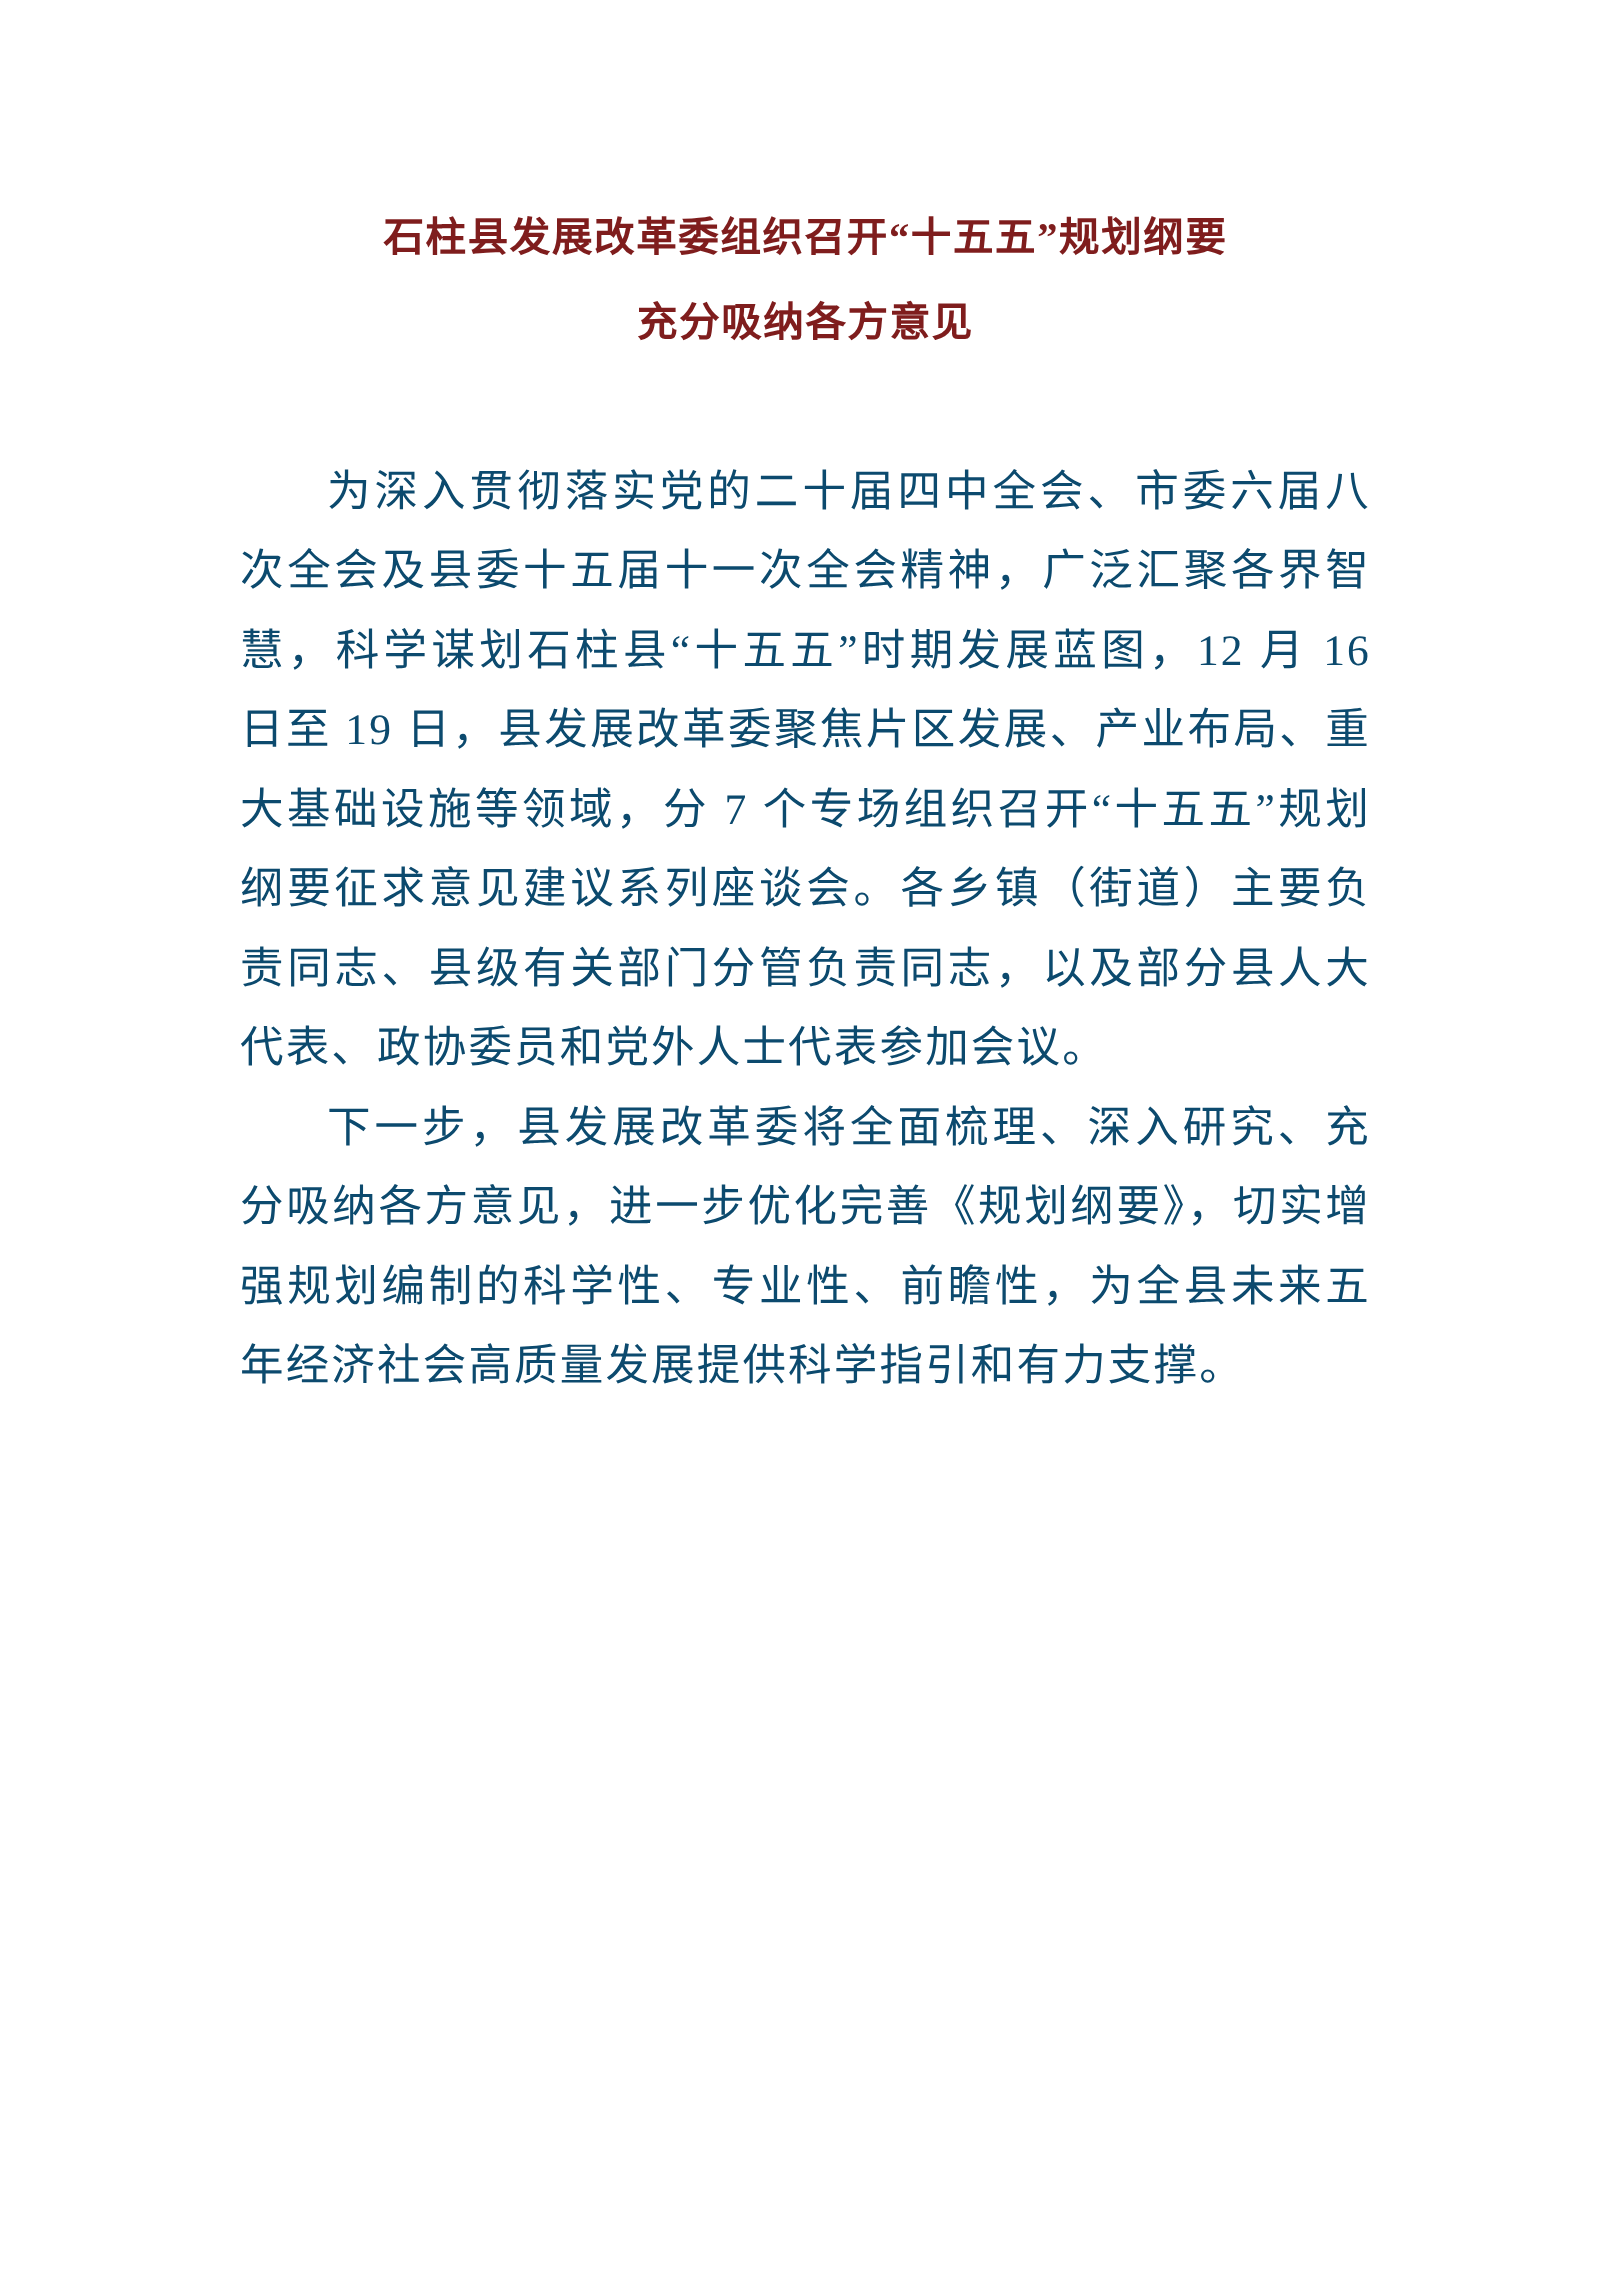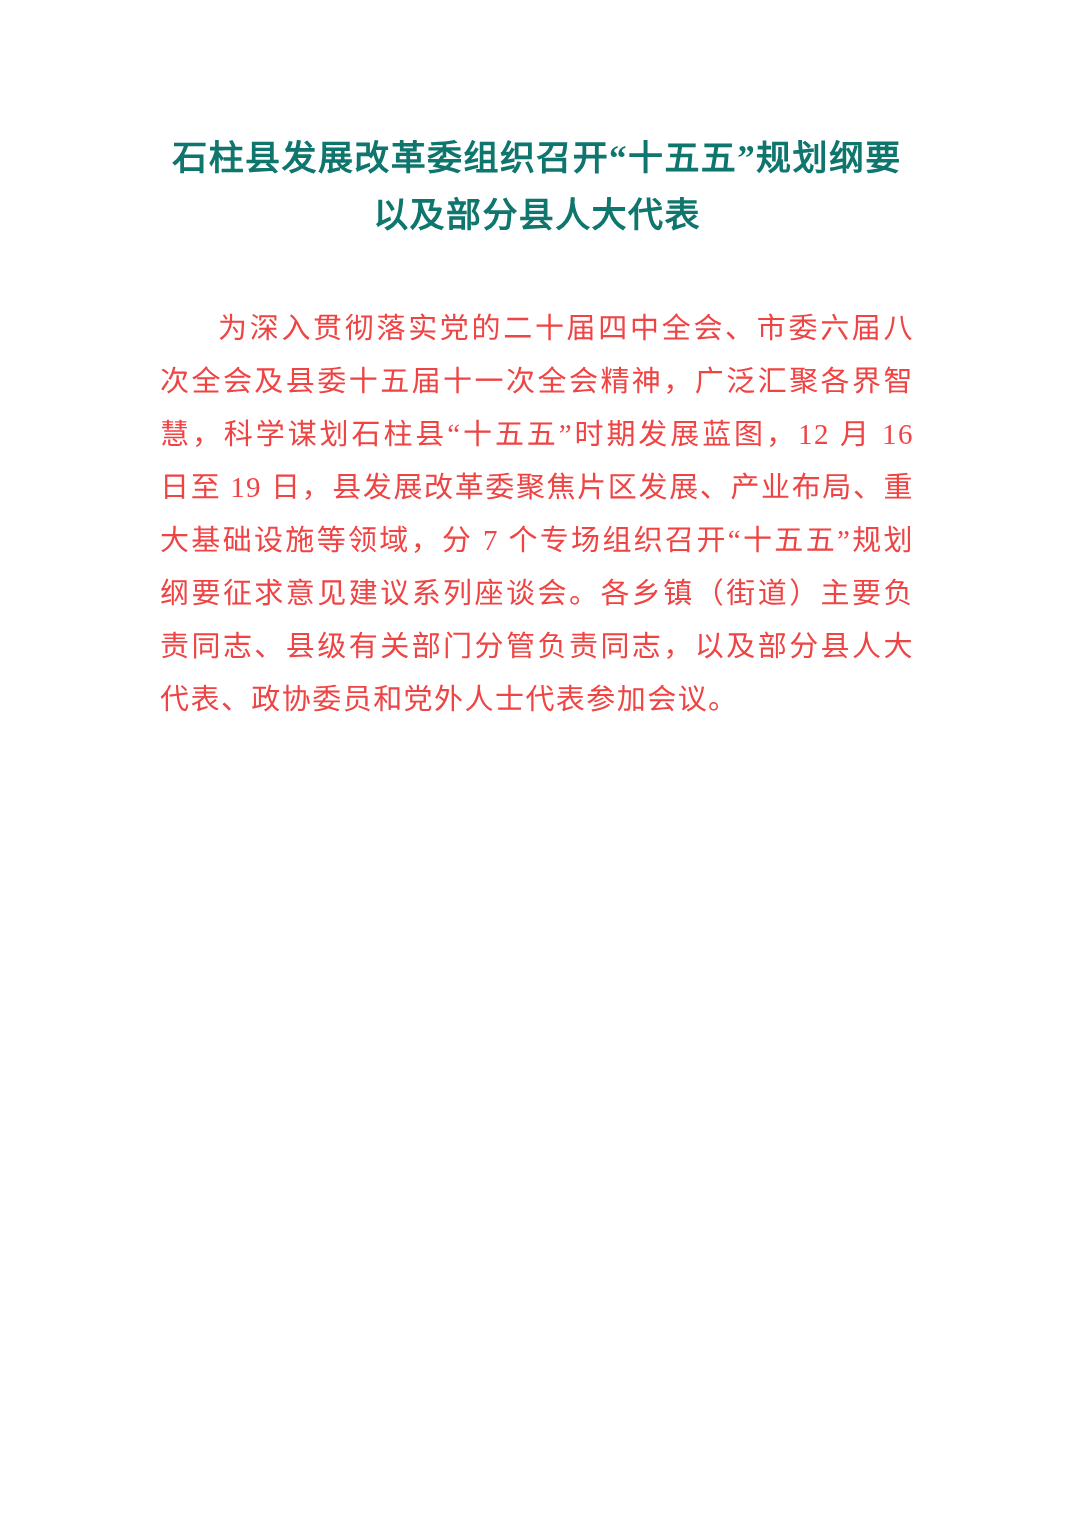"石柱县发展改革委组织召开“十五五”规划纲要" .doc-title { color: #0f766e -> #7f1d1d; font-size: 35px -> 27px }
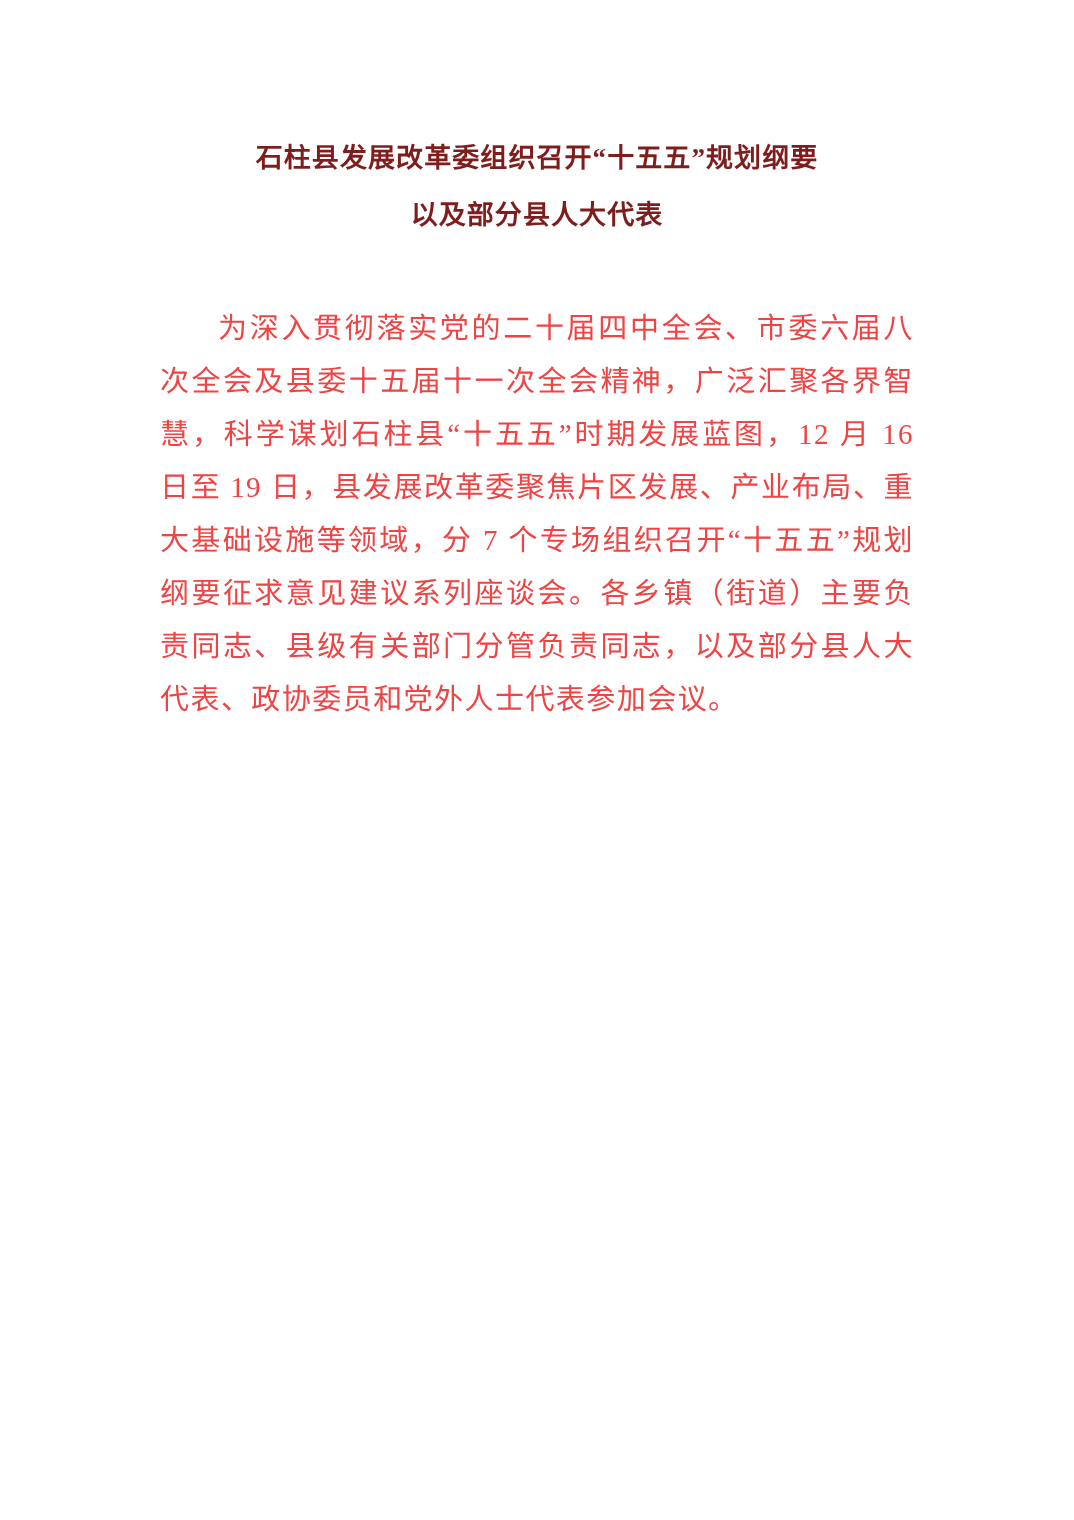"以及部分县人大代表" span.title-line { text: 以及部分县人大代表 -> 充分吸纳各方意见 }
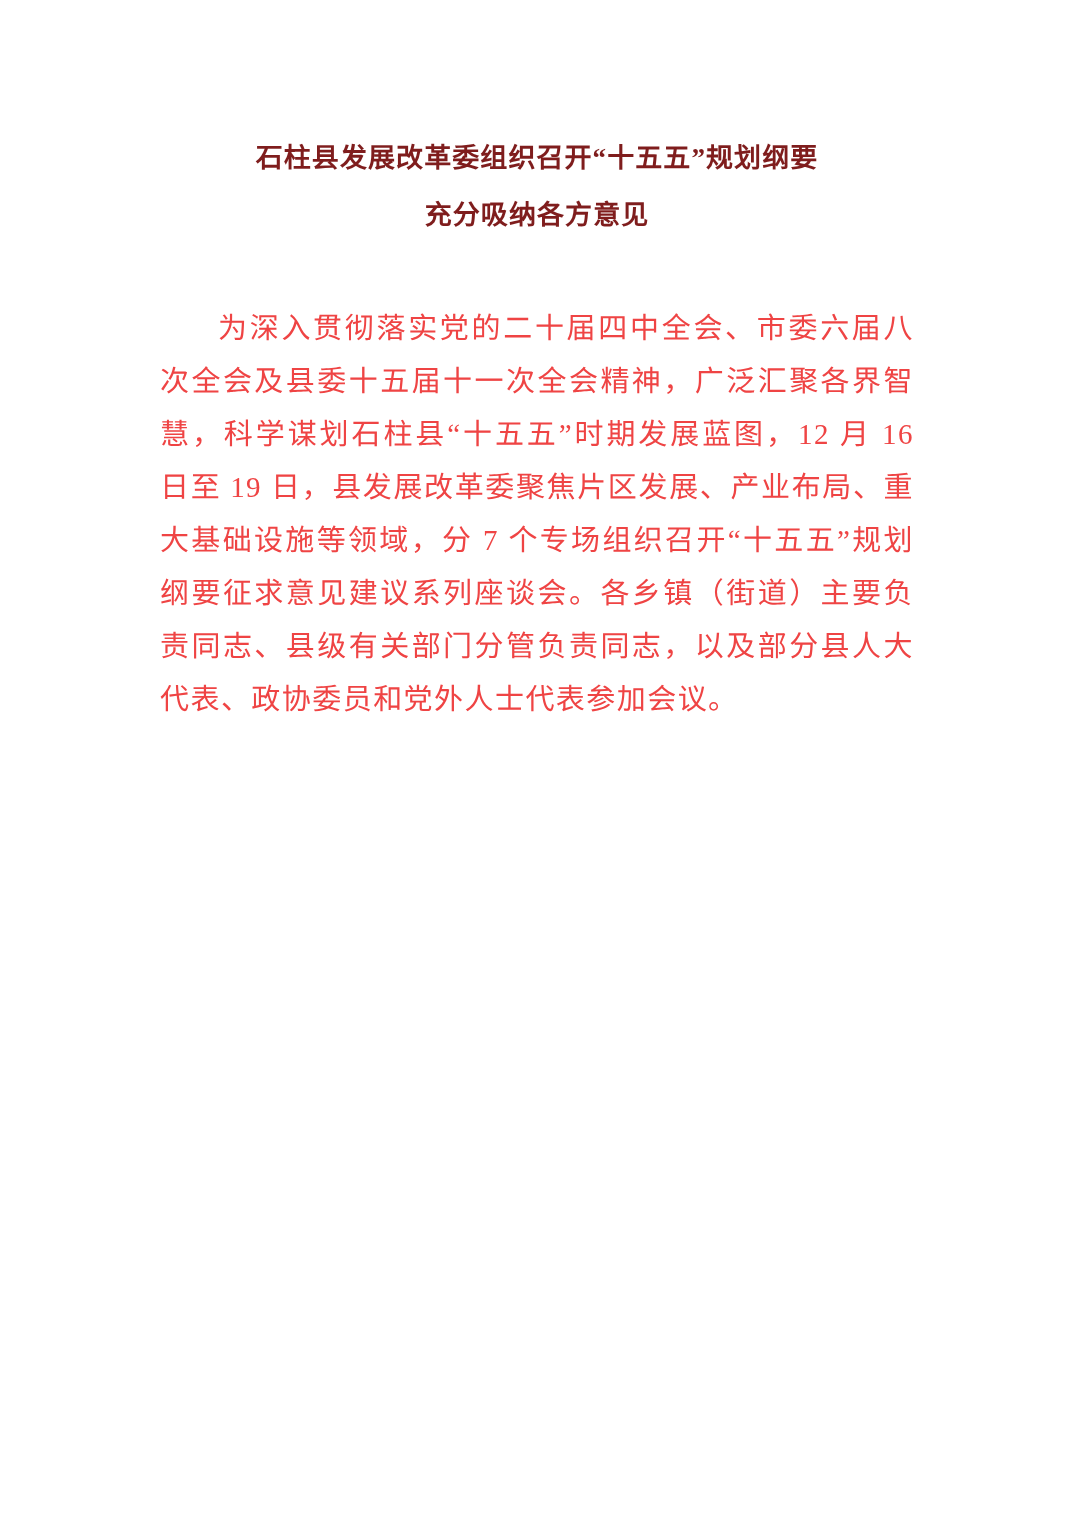"为深入贯彻落实党的二十届四中全会、市委六届八次全会及县委十五届十一次全会精神，广" .doc-body { color: #ef4444 -> #0c4a6e }
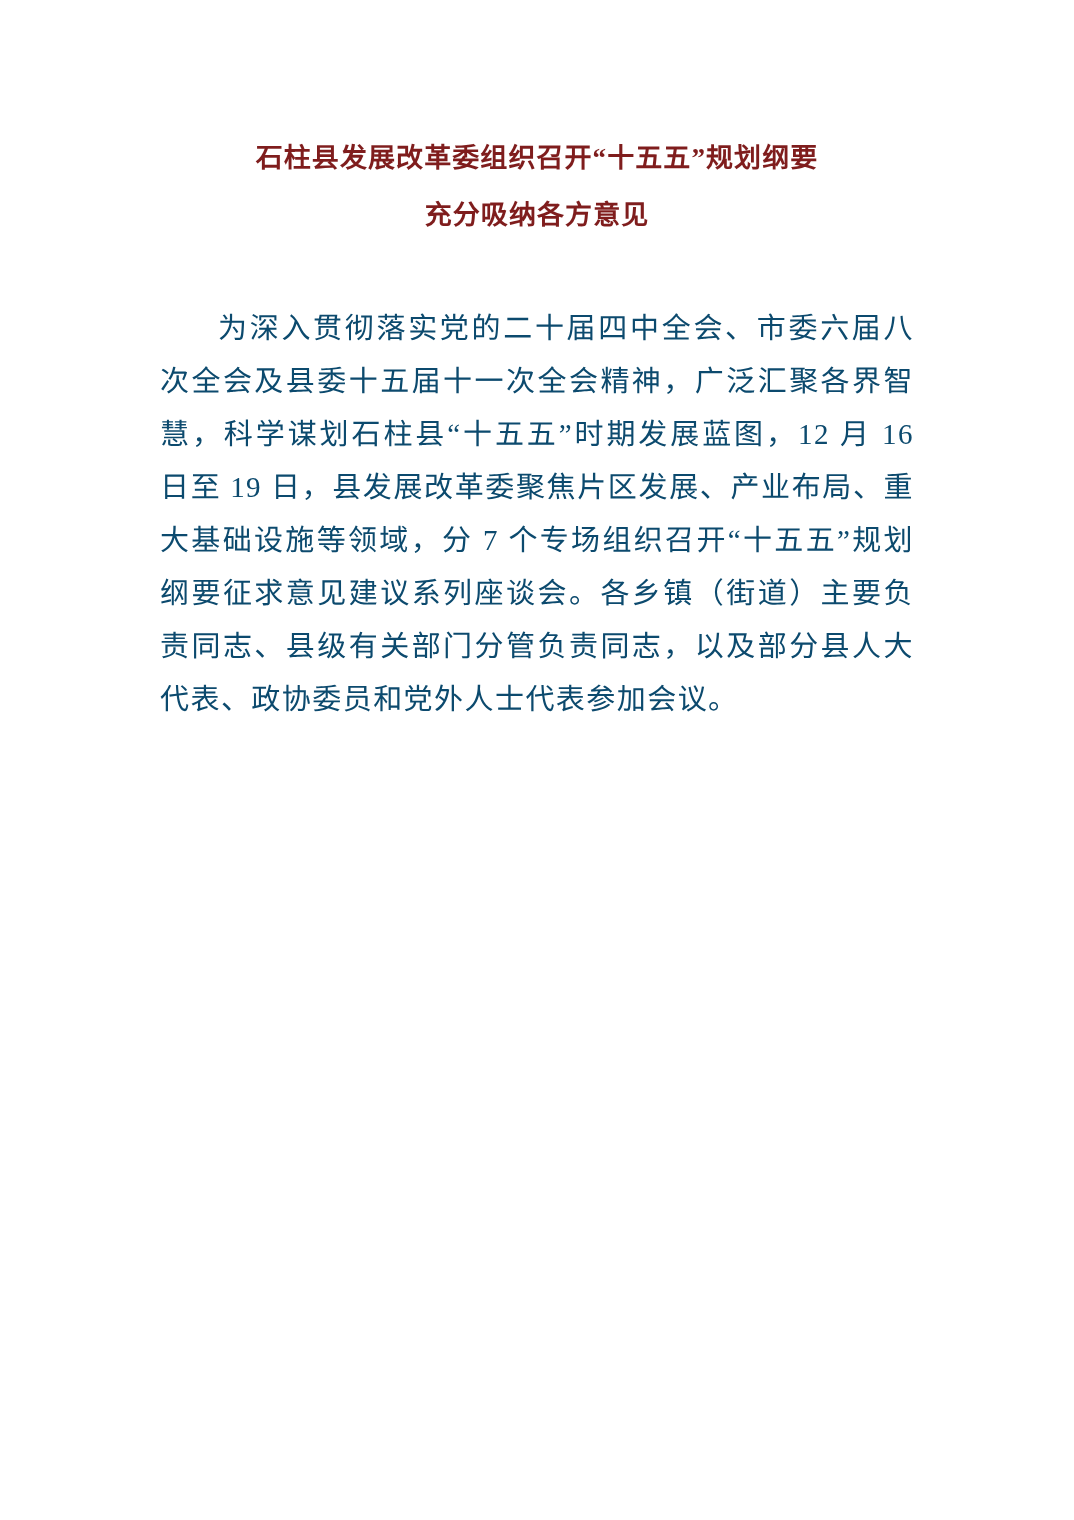"下一步，县发展改革委将全面梳理、深入研究、充分吸纳各方意见，进一步优化完善《规划" p { html: none -> <p>下一步，县发展改革委将全面梳理、深入研究、充分吸纳各方意见，进一步优化完善《规划纲要》，切实增强规划编制的科学性、专业性、前瞻性，为全县未来五年经济社会高质量发展提供科学指引和有力支撑。</p> }
